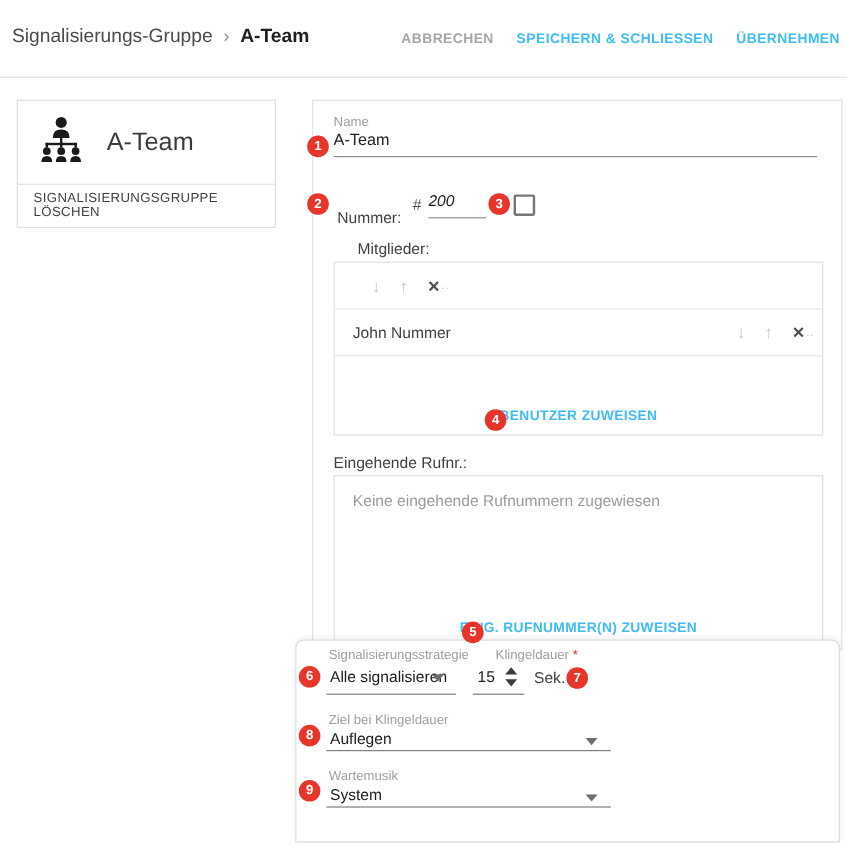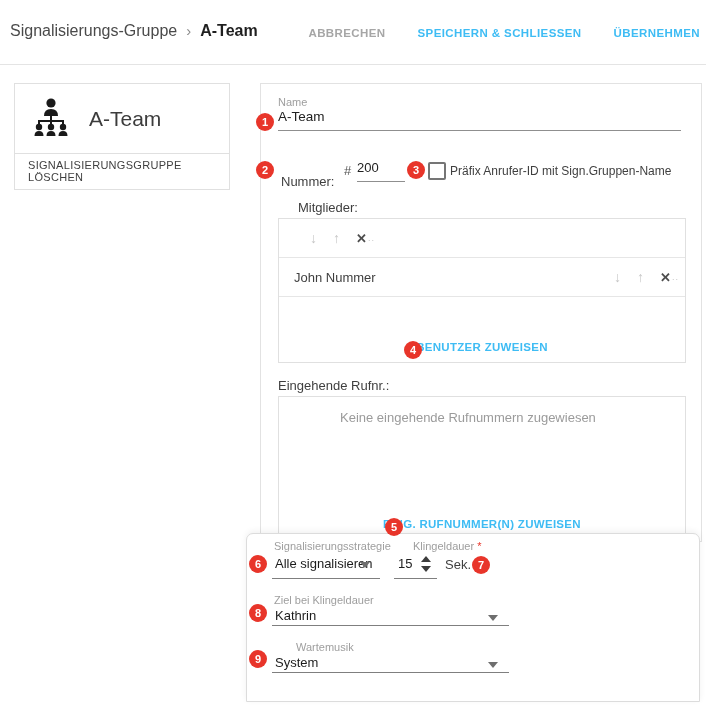"ABBRECHEN" .header-actions { gap: 32px -> 19px }
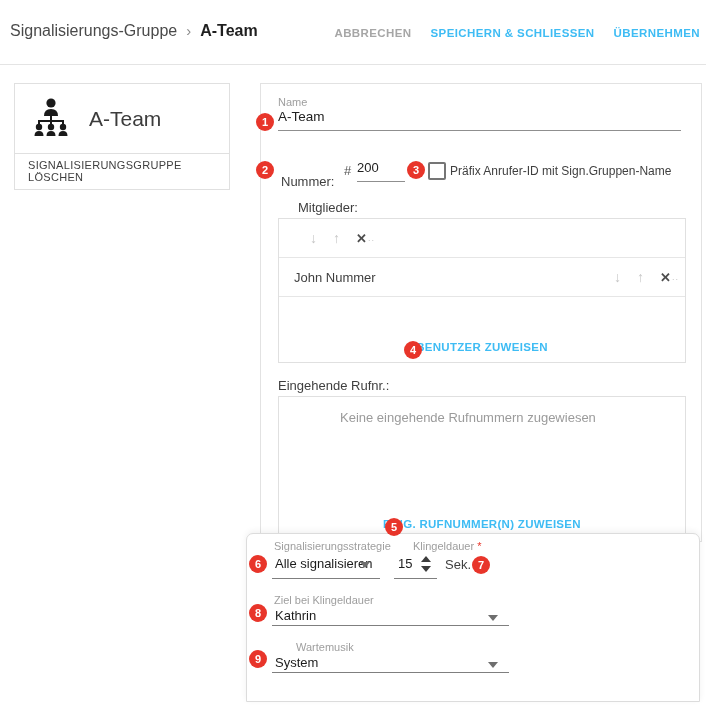"200" input.line { font-style: none -> italic }
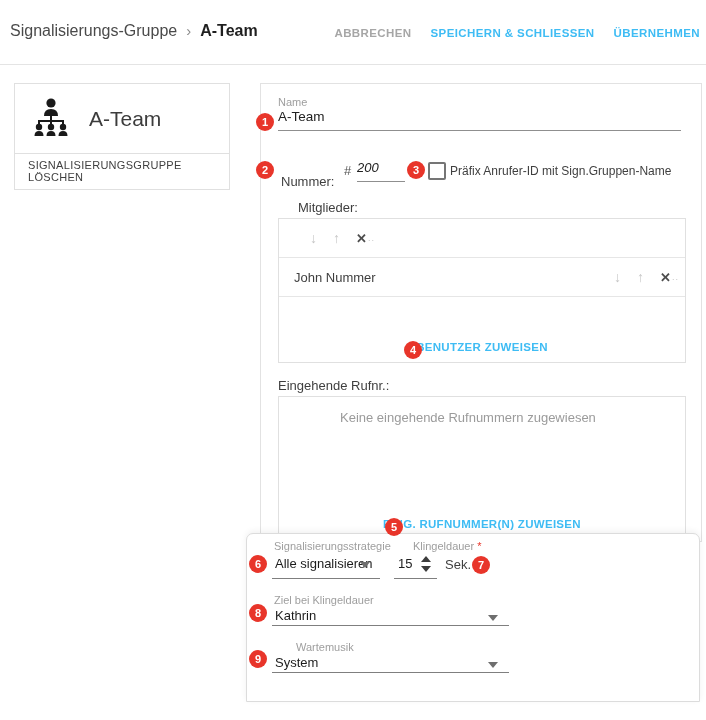"Präfix Anrufer-ID mit Sign.Gruppen-Name" div.cb-label { html: <div>Präfix Anrufer-ID mit Sign.Gruppen-Name</div> -> none }
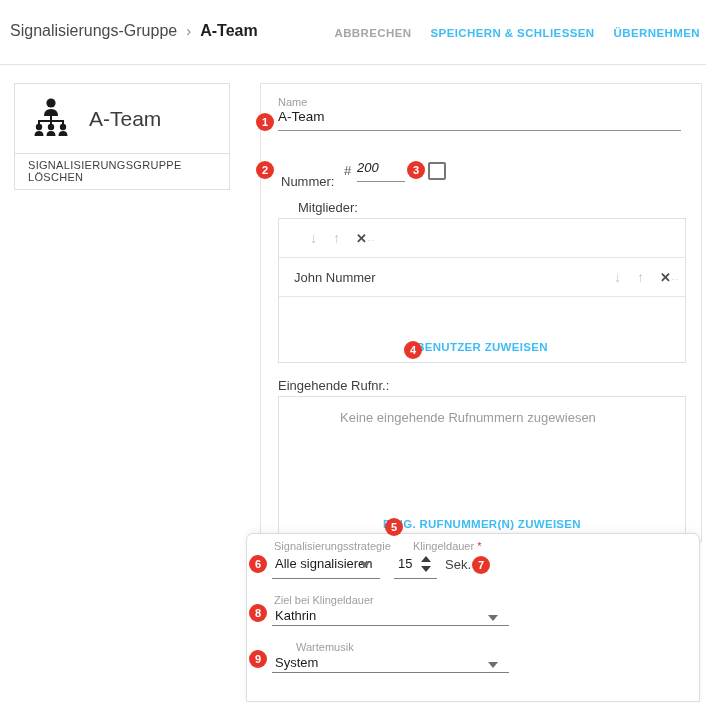"Keine eingehende Rufnummern zugewiesen" .placeholder { margin-left: 46px -> none }
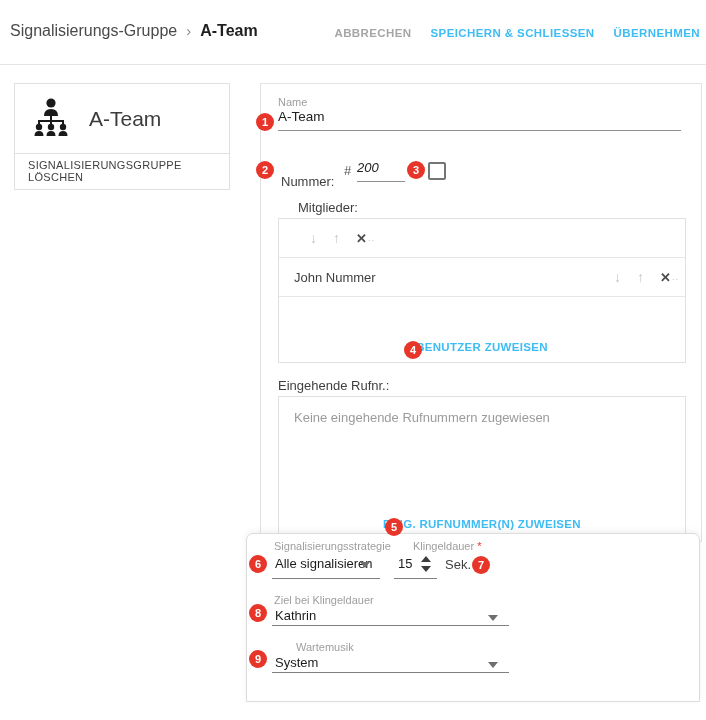"Kathrin" div.dd-value { text: Kathrin -> Auflegen }
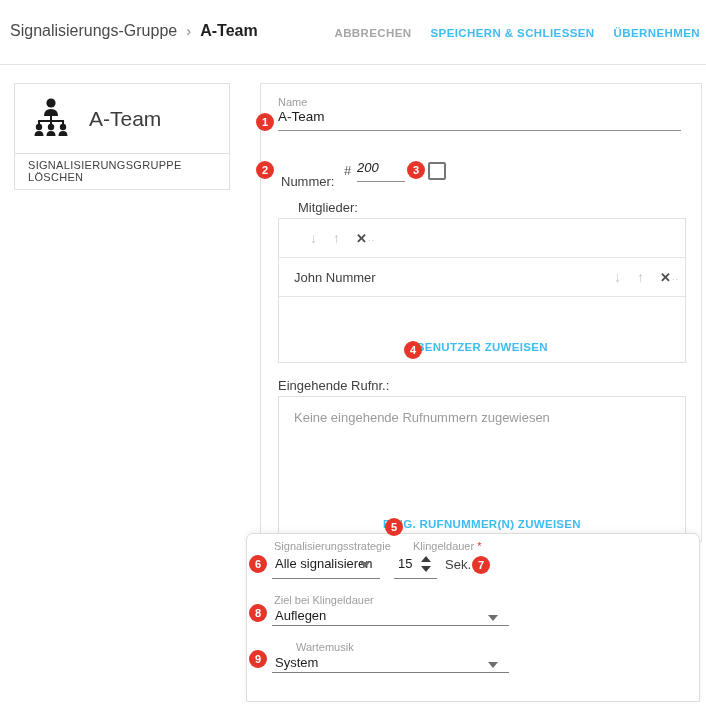"Wartemusik" div.flabel { margin-left: 22px -> none }
